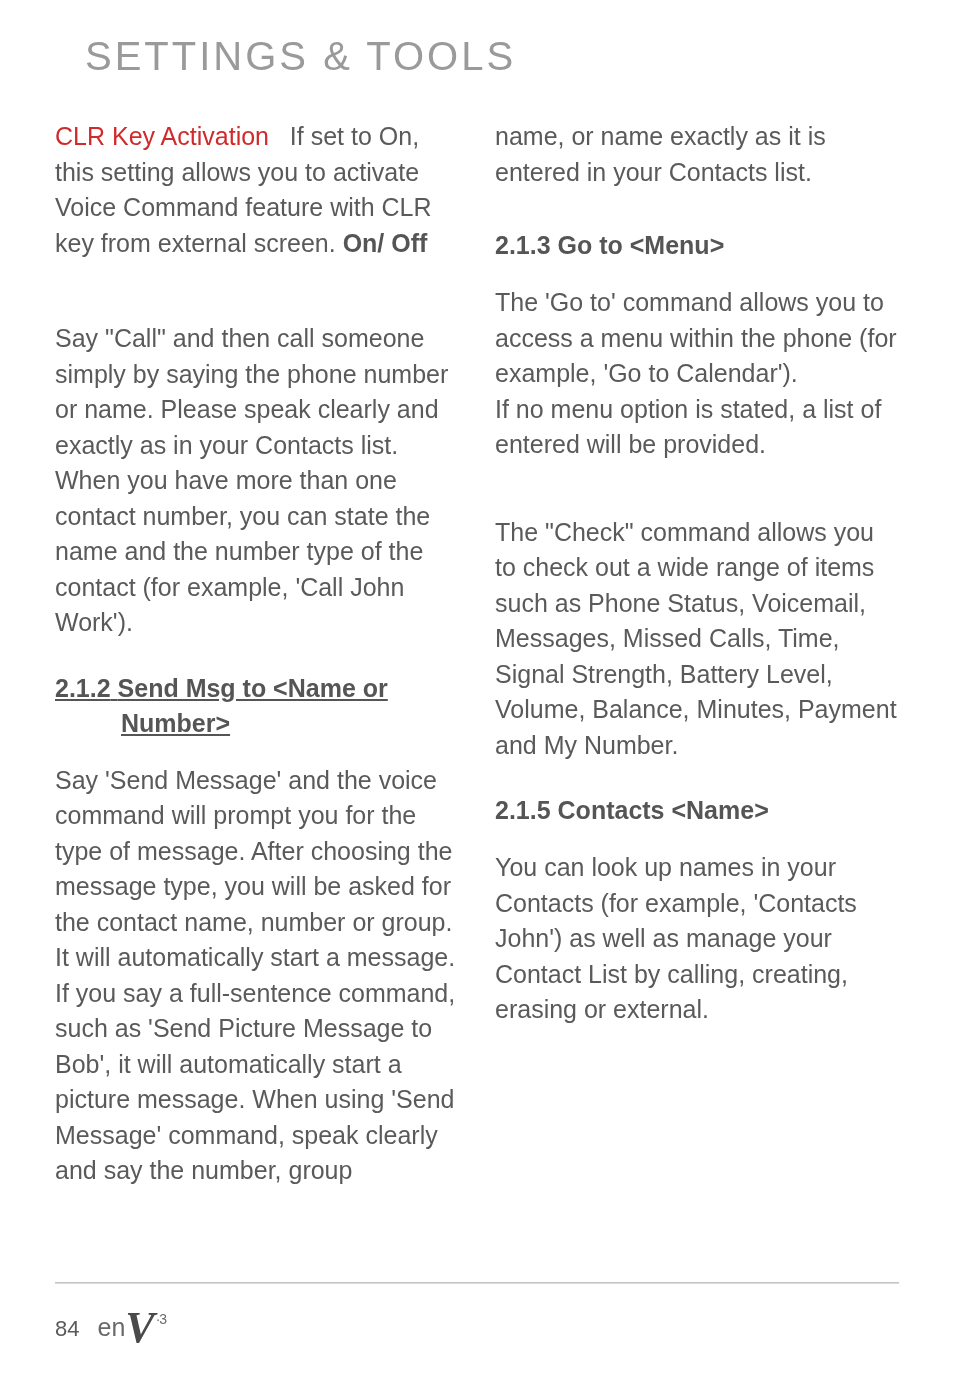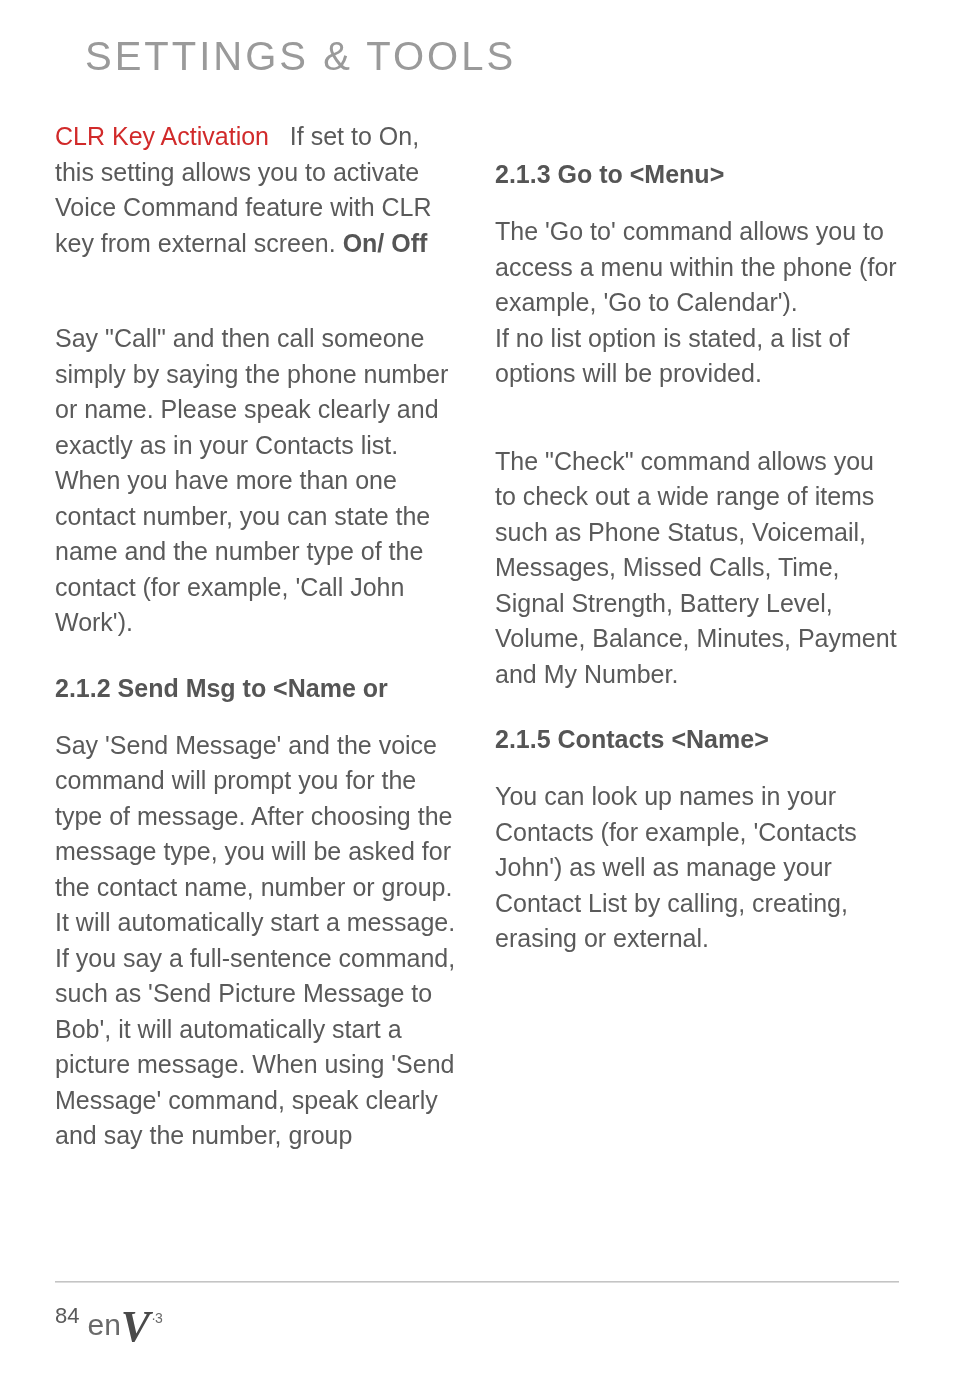"name, or name exactly as" p.para { html: none -> <p>name, or name exactly as it is entered in your Contacts list.</p> }
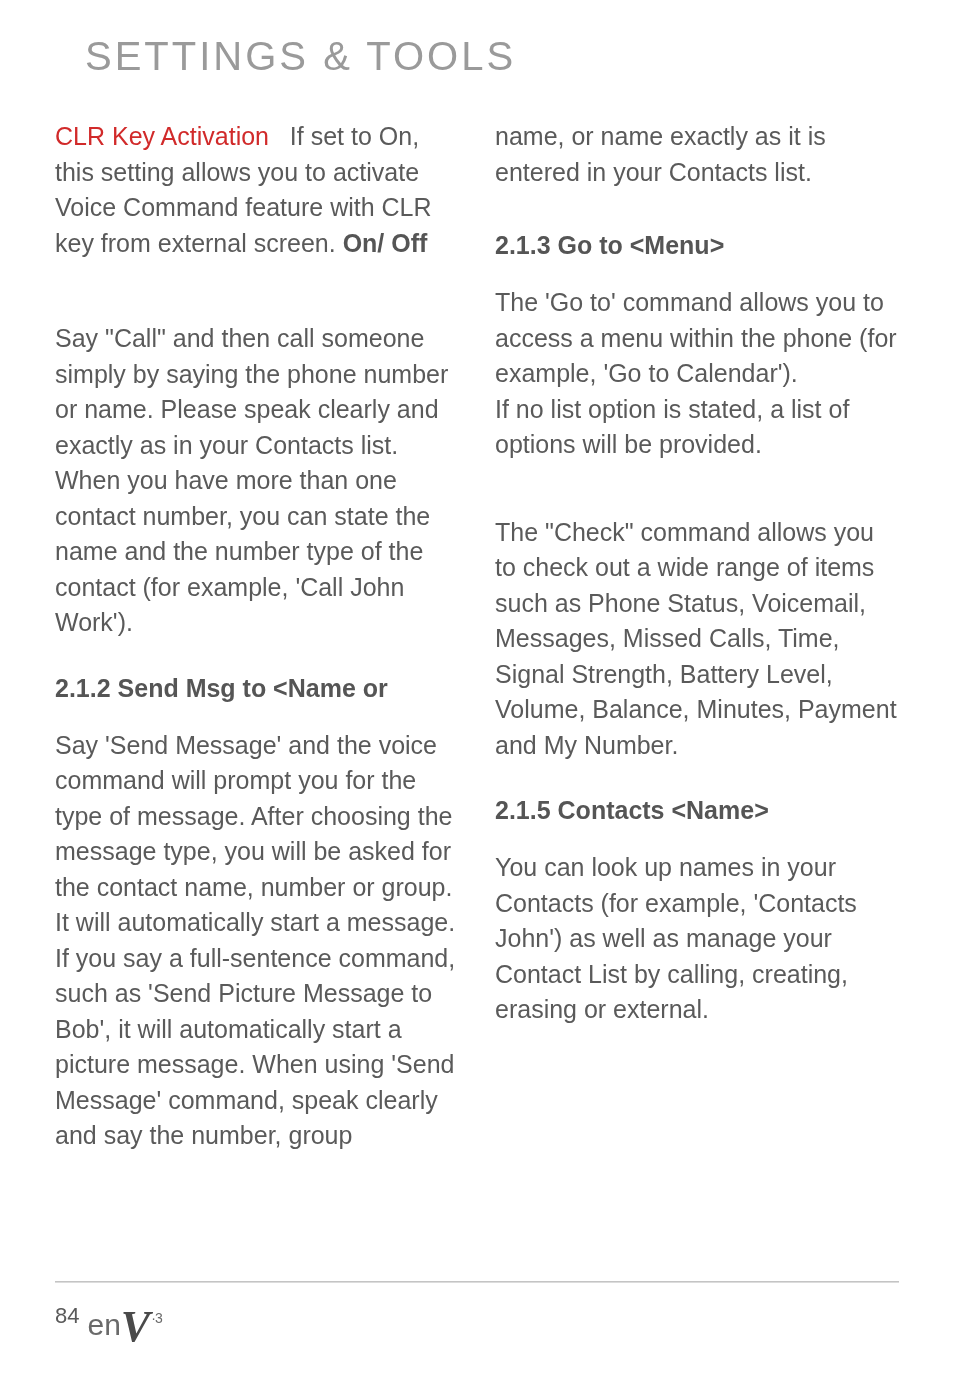"If no list option is" span { text: list option is stated, a list of options -> menu option is stated, a list of entered }
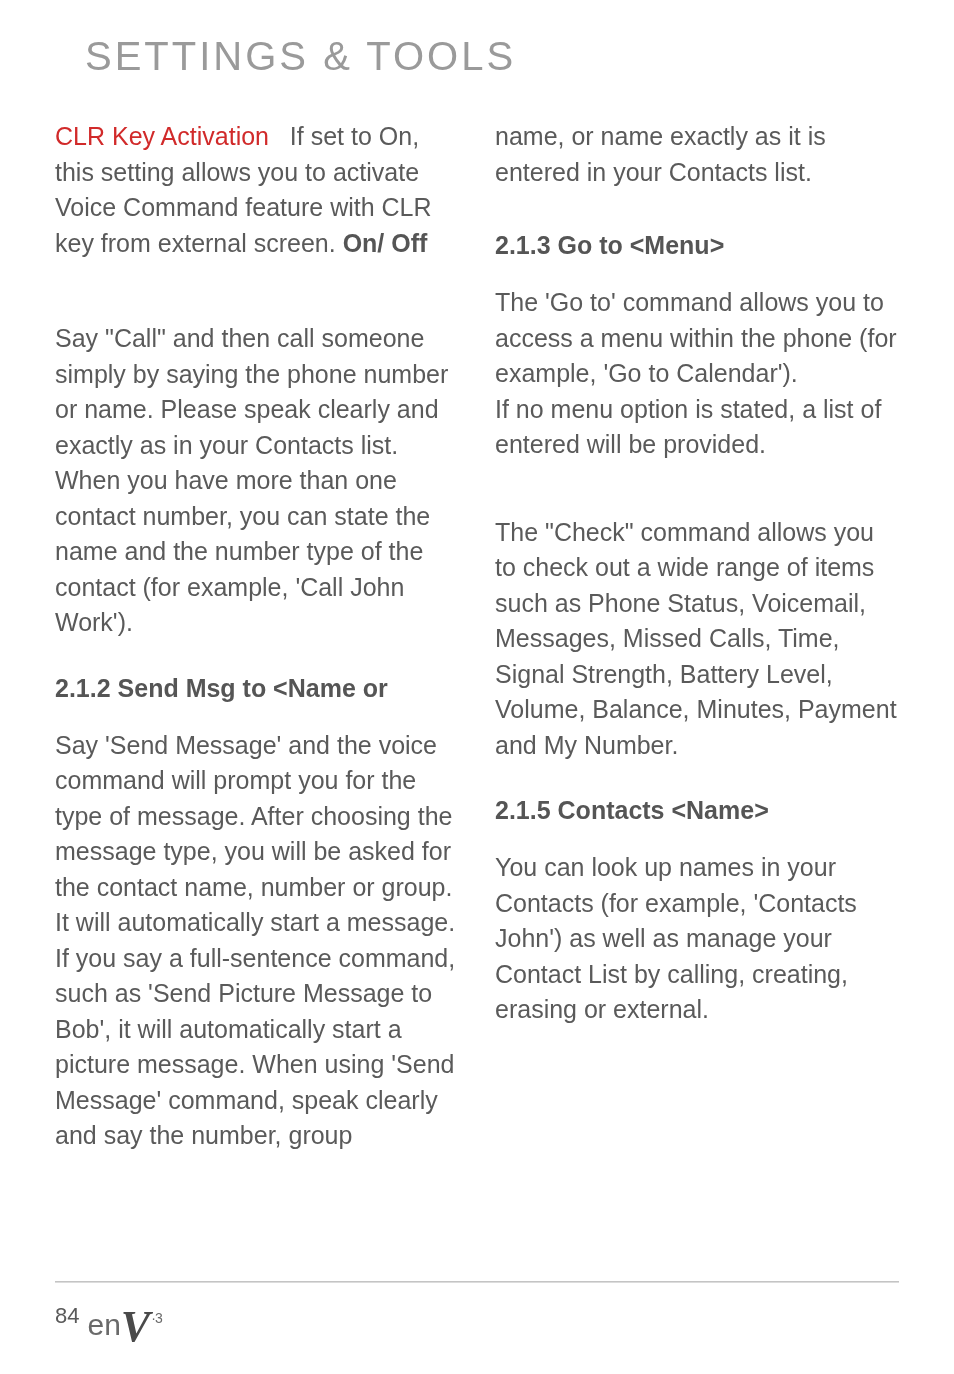"2.1.2 Send Msg to <Name" .section-heading.two-line { text-decoration: none -> underline }
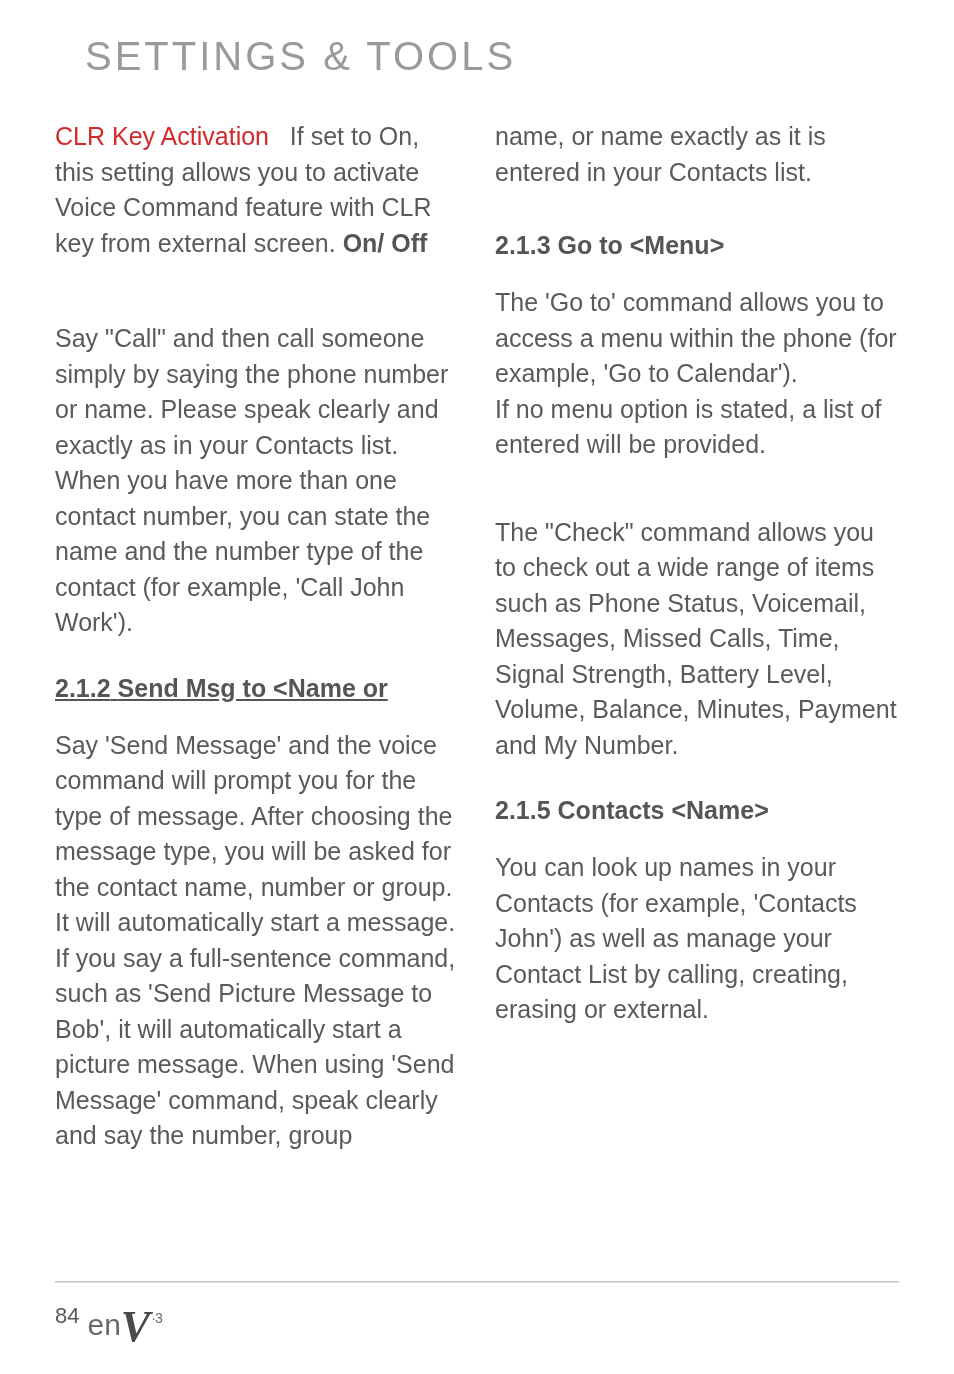"Number>" span.ttl { html: none -> <span>Number&gt;</span> }
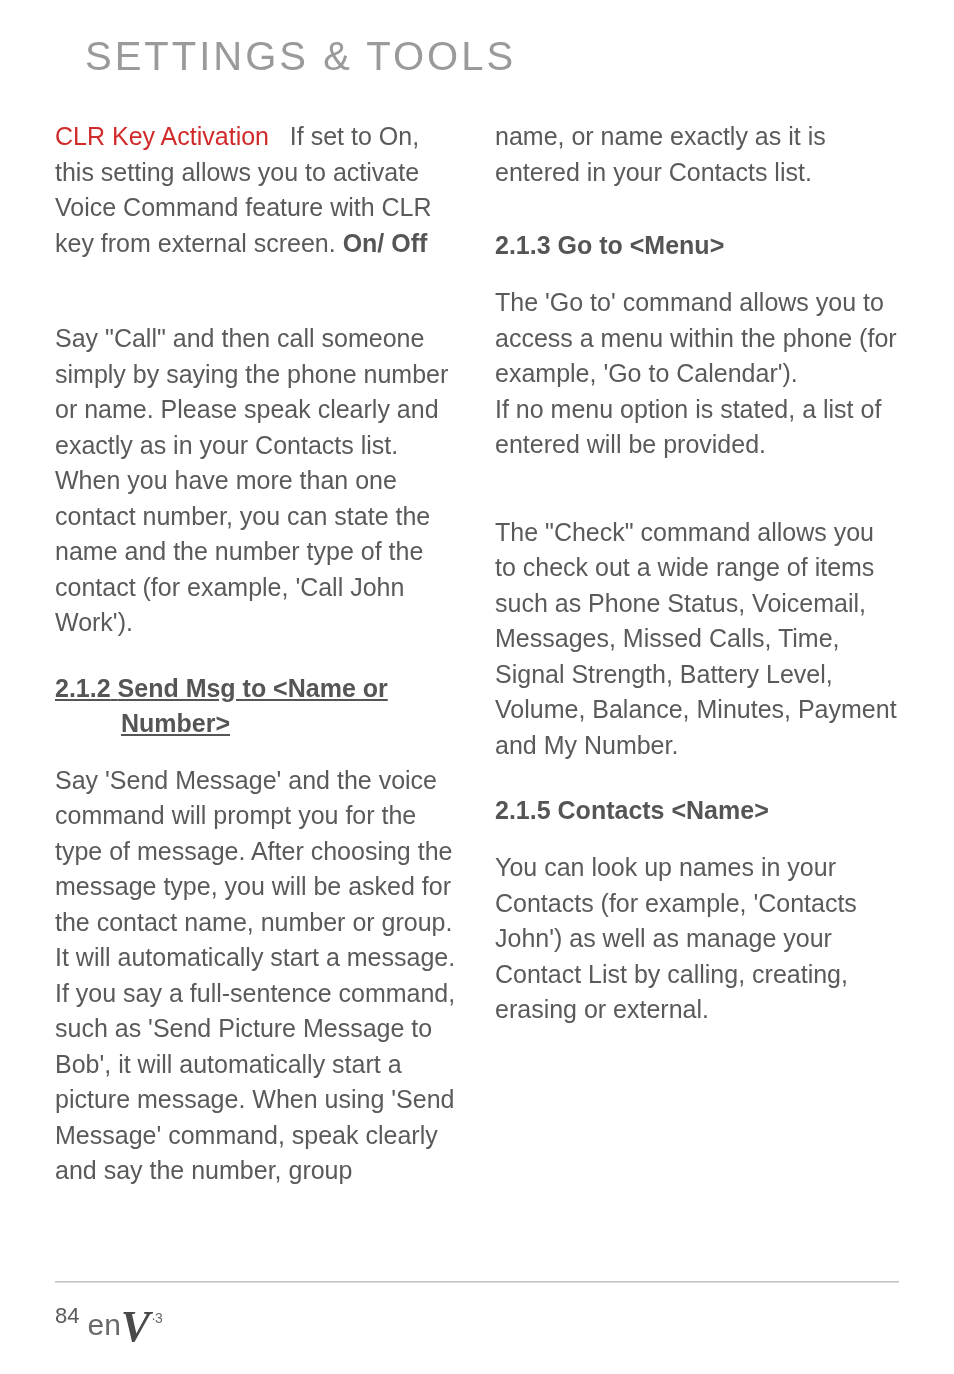"84" .footer-row { align-items: flex-start -> flex-end; gap: 8px -> 18px }
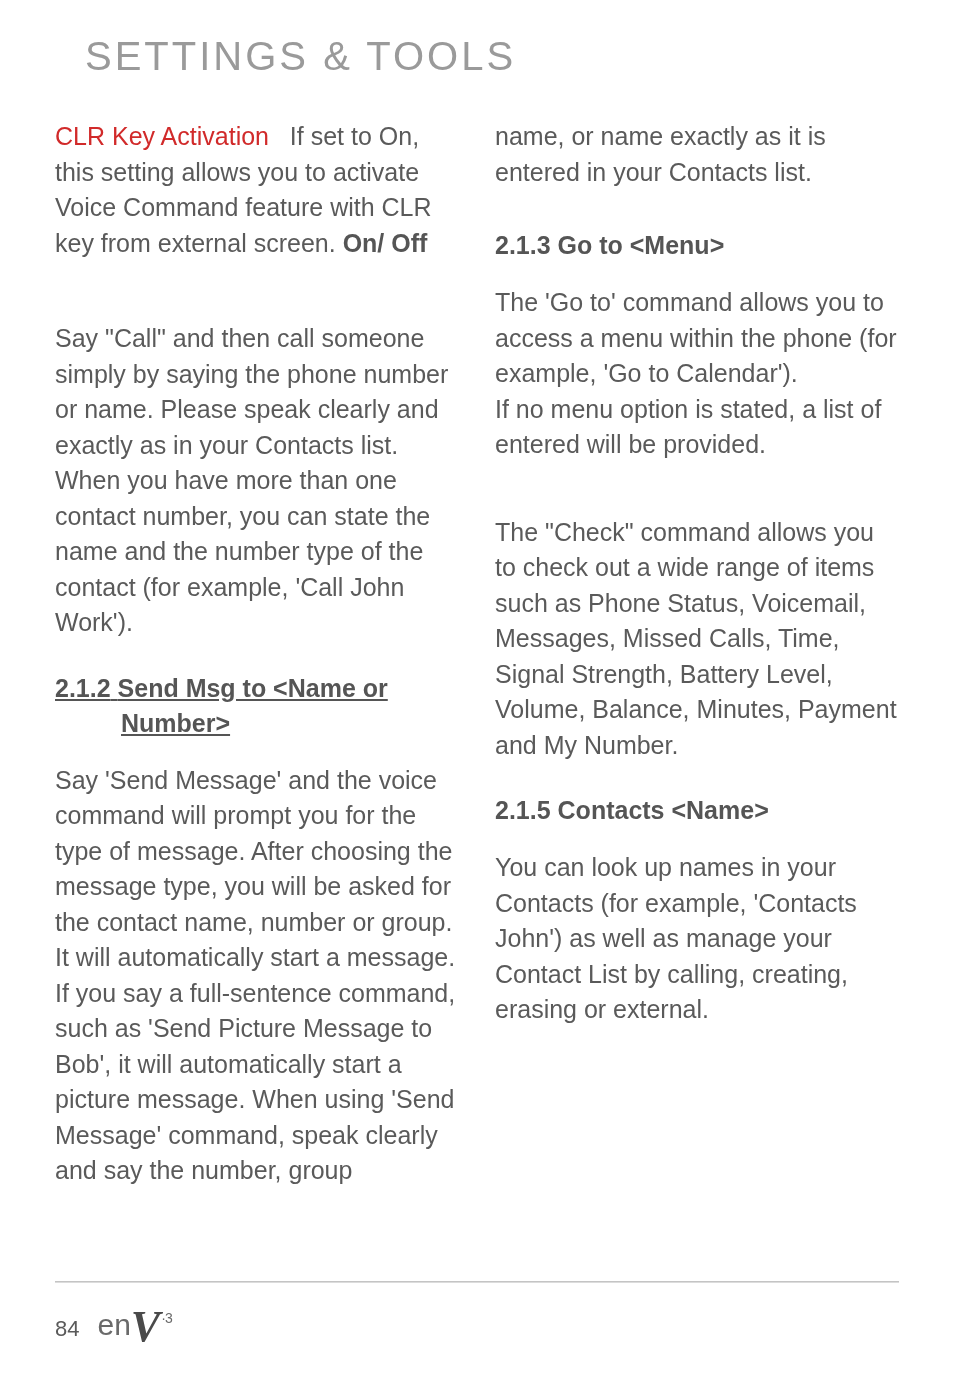"en" .logo-en { font-size: 30px -> 25px }
